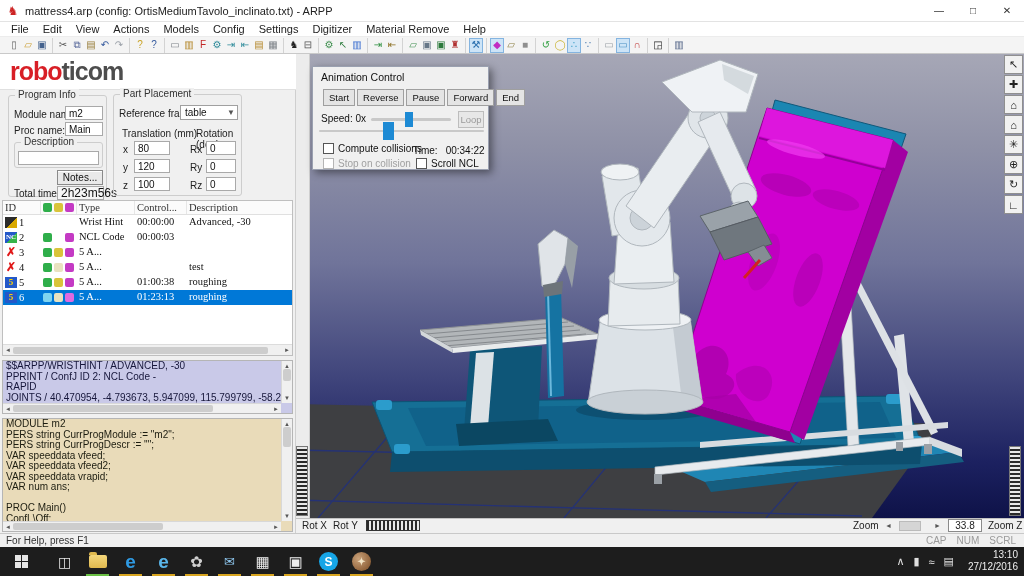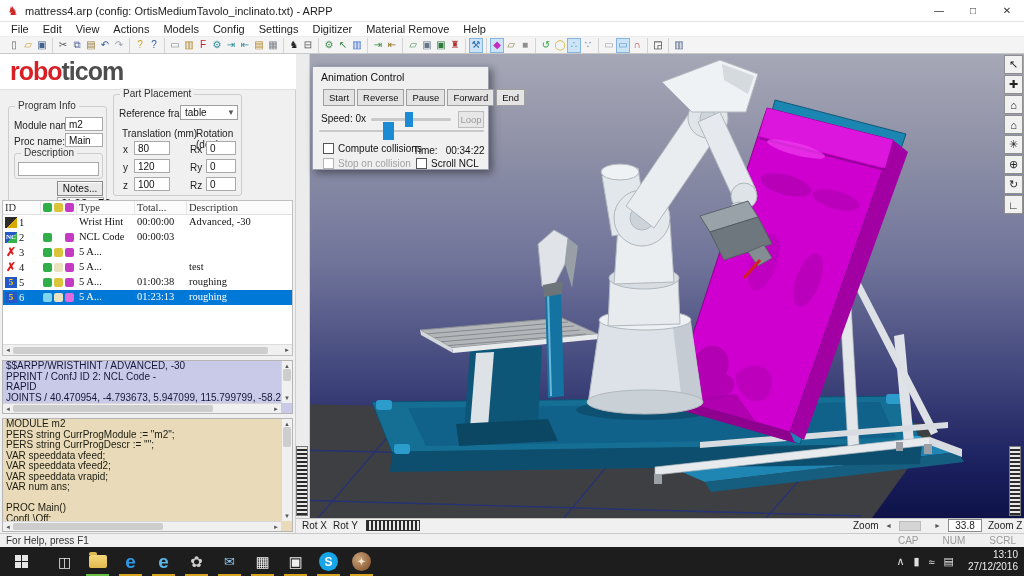"Program Info" div.groupbox { top: 52px -> 41px }
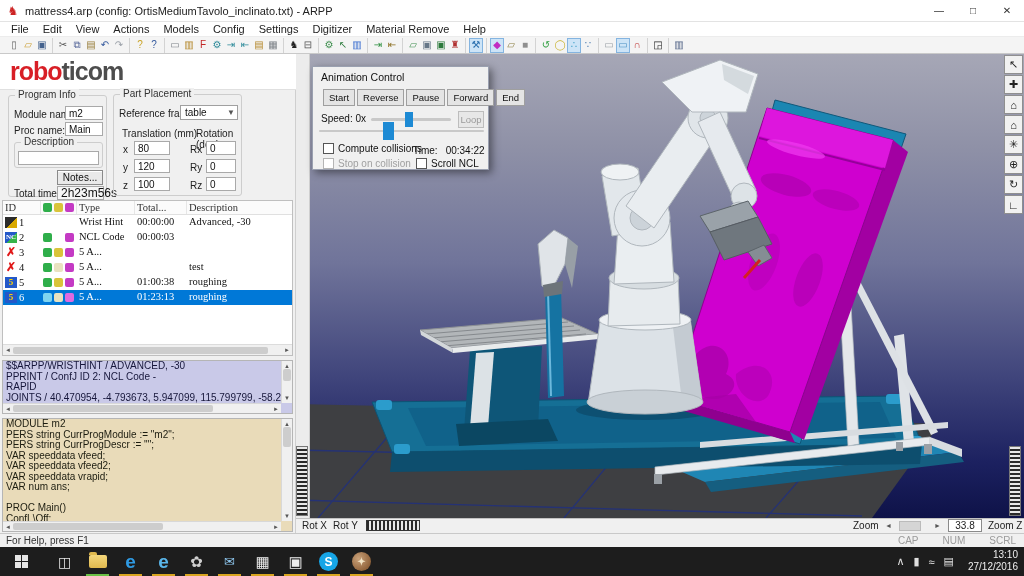"Total..." div.c-dur { text: Total -> Control }
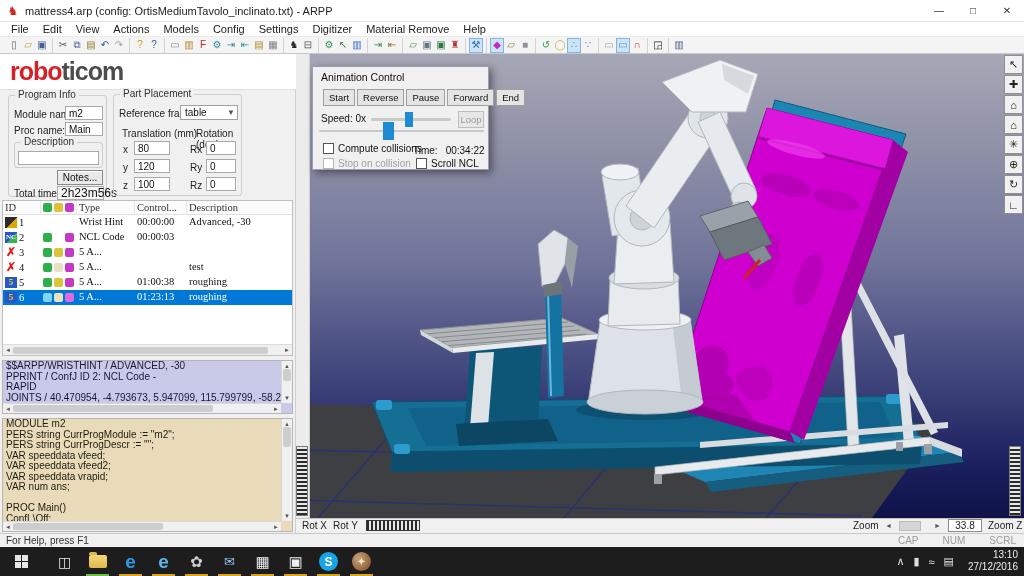"CAP" #status-inds { gap: 24px -> 10px }
